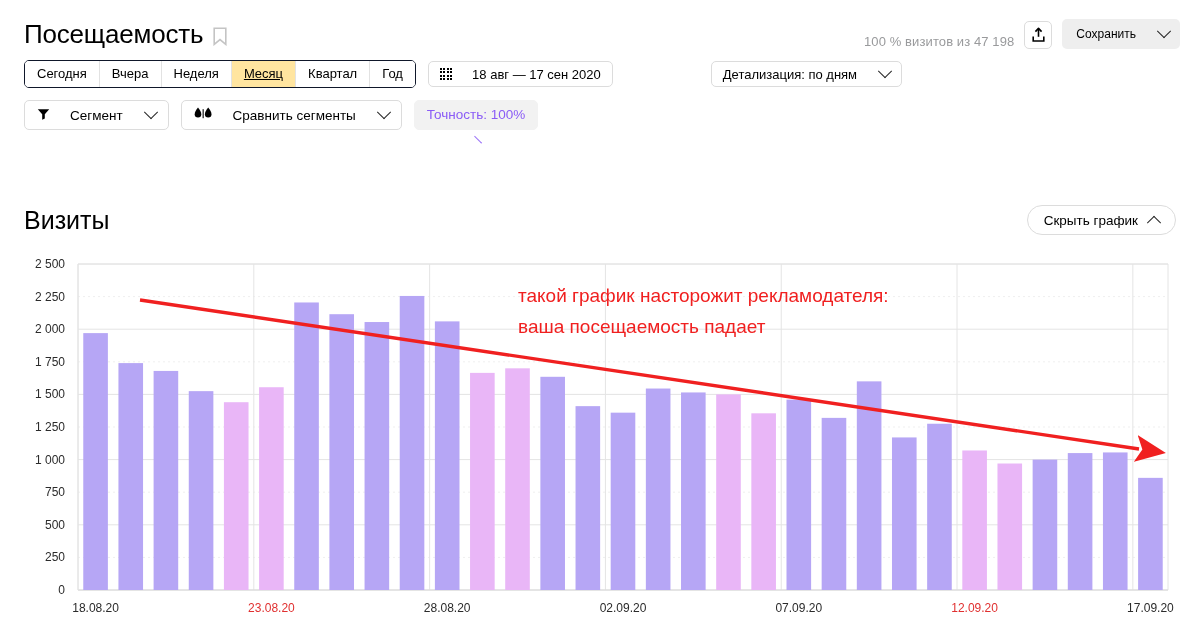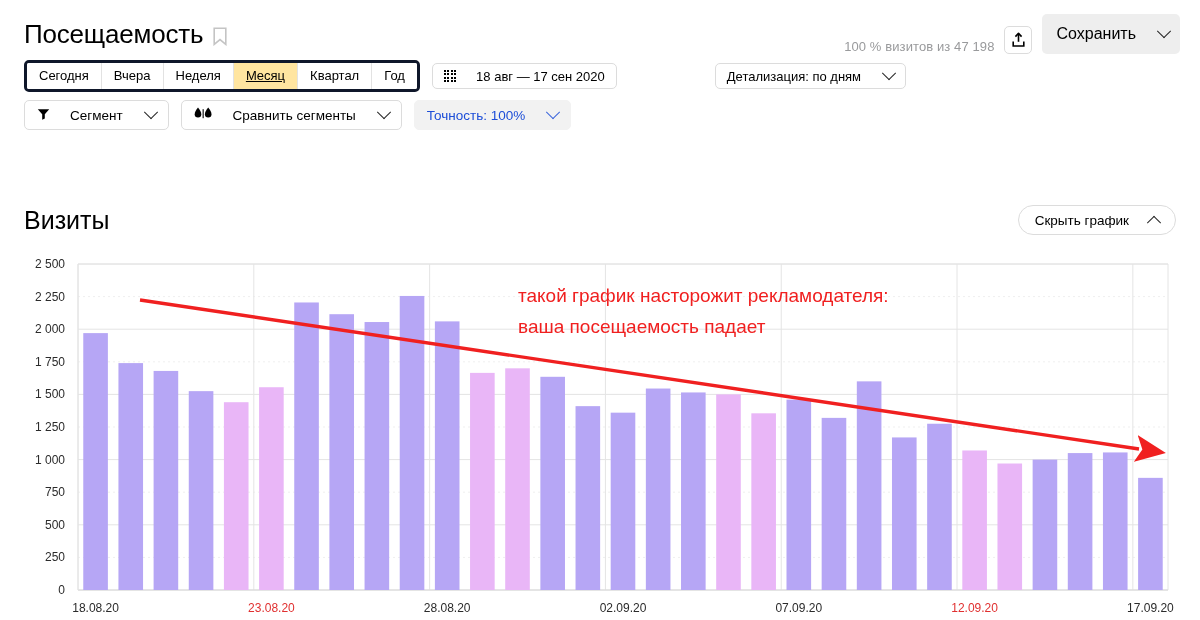"Сохранить" .save-btn { font-size: 16px -> 12px; height: 40px -> 30px }
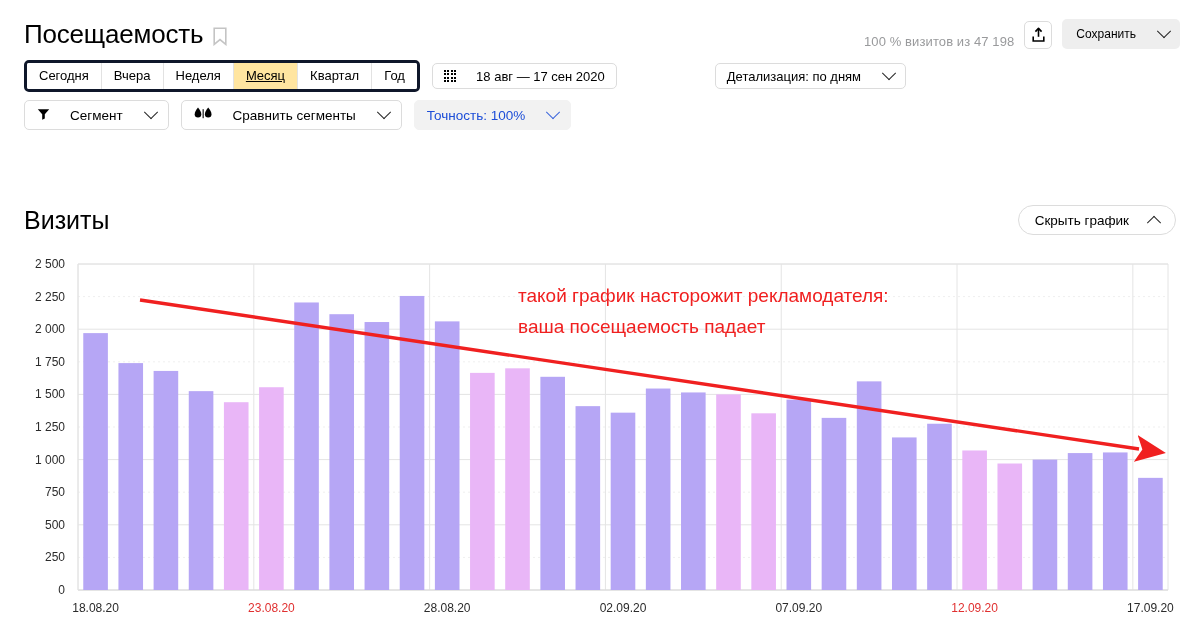"Сегодня" .seg-group { border: 3px solid #0f172a -> 1px solid #0f172a }
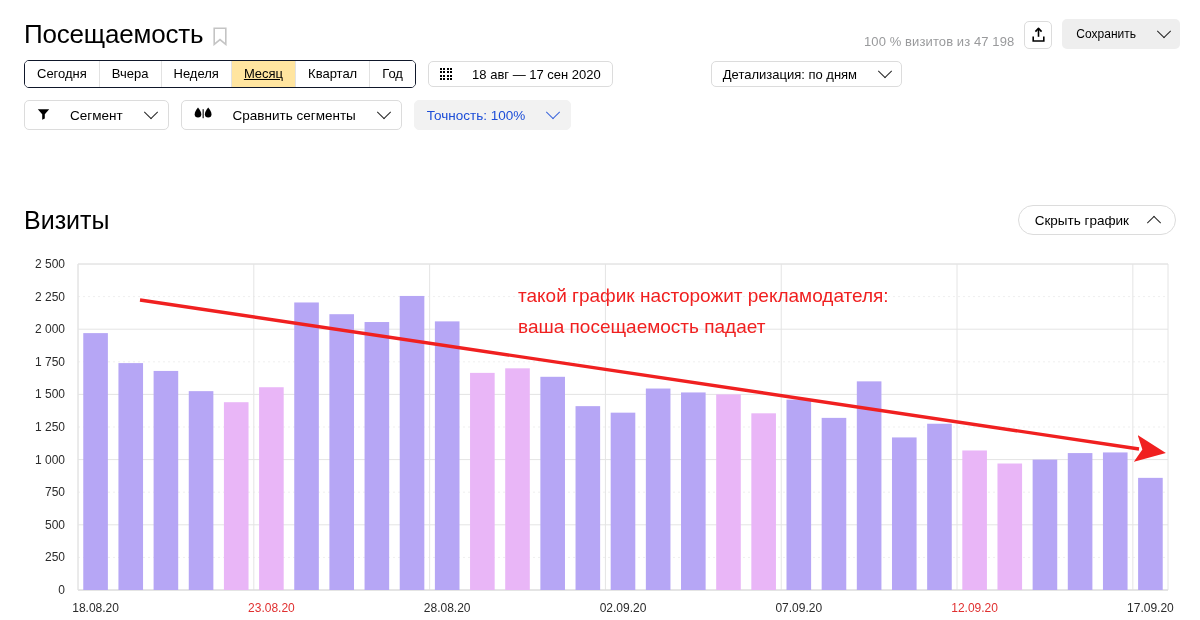"Точность: 100%" .pill.muted { color: #1d4ed8 -> #8b5cf6; flex-direction: none -> column }
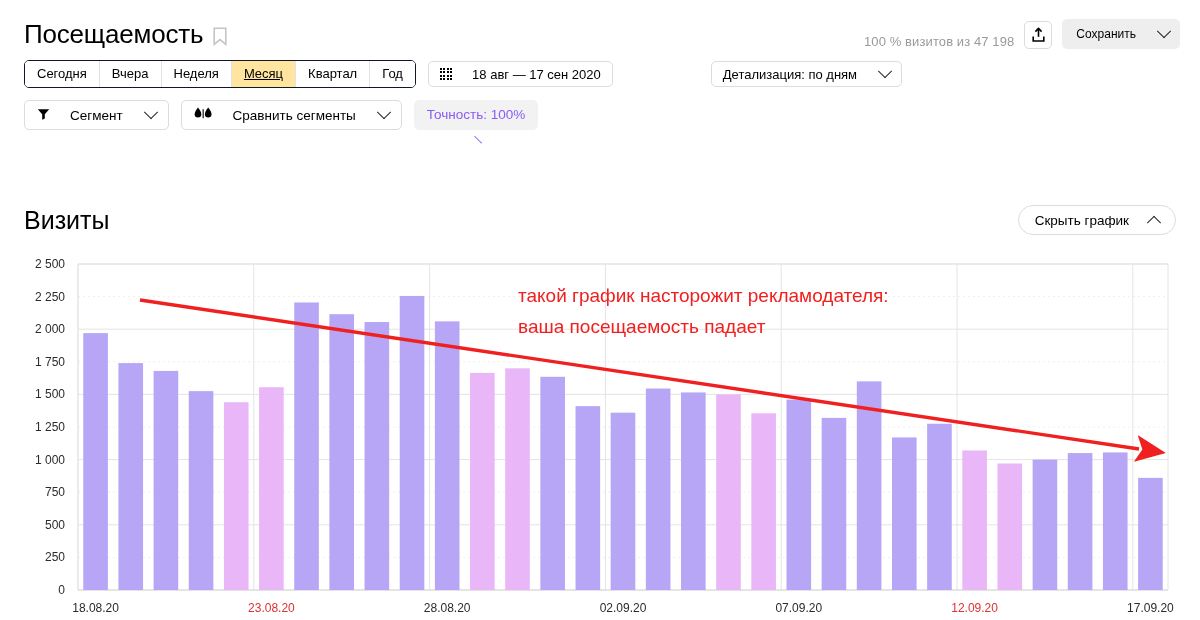"Скрыть график" .hide-chart-btn { gap: 17px -> 8px }
